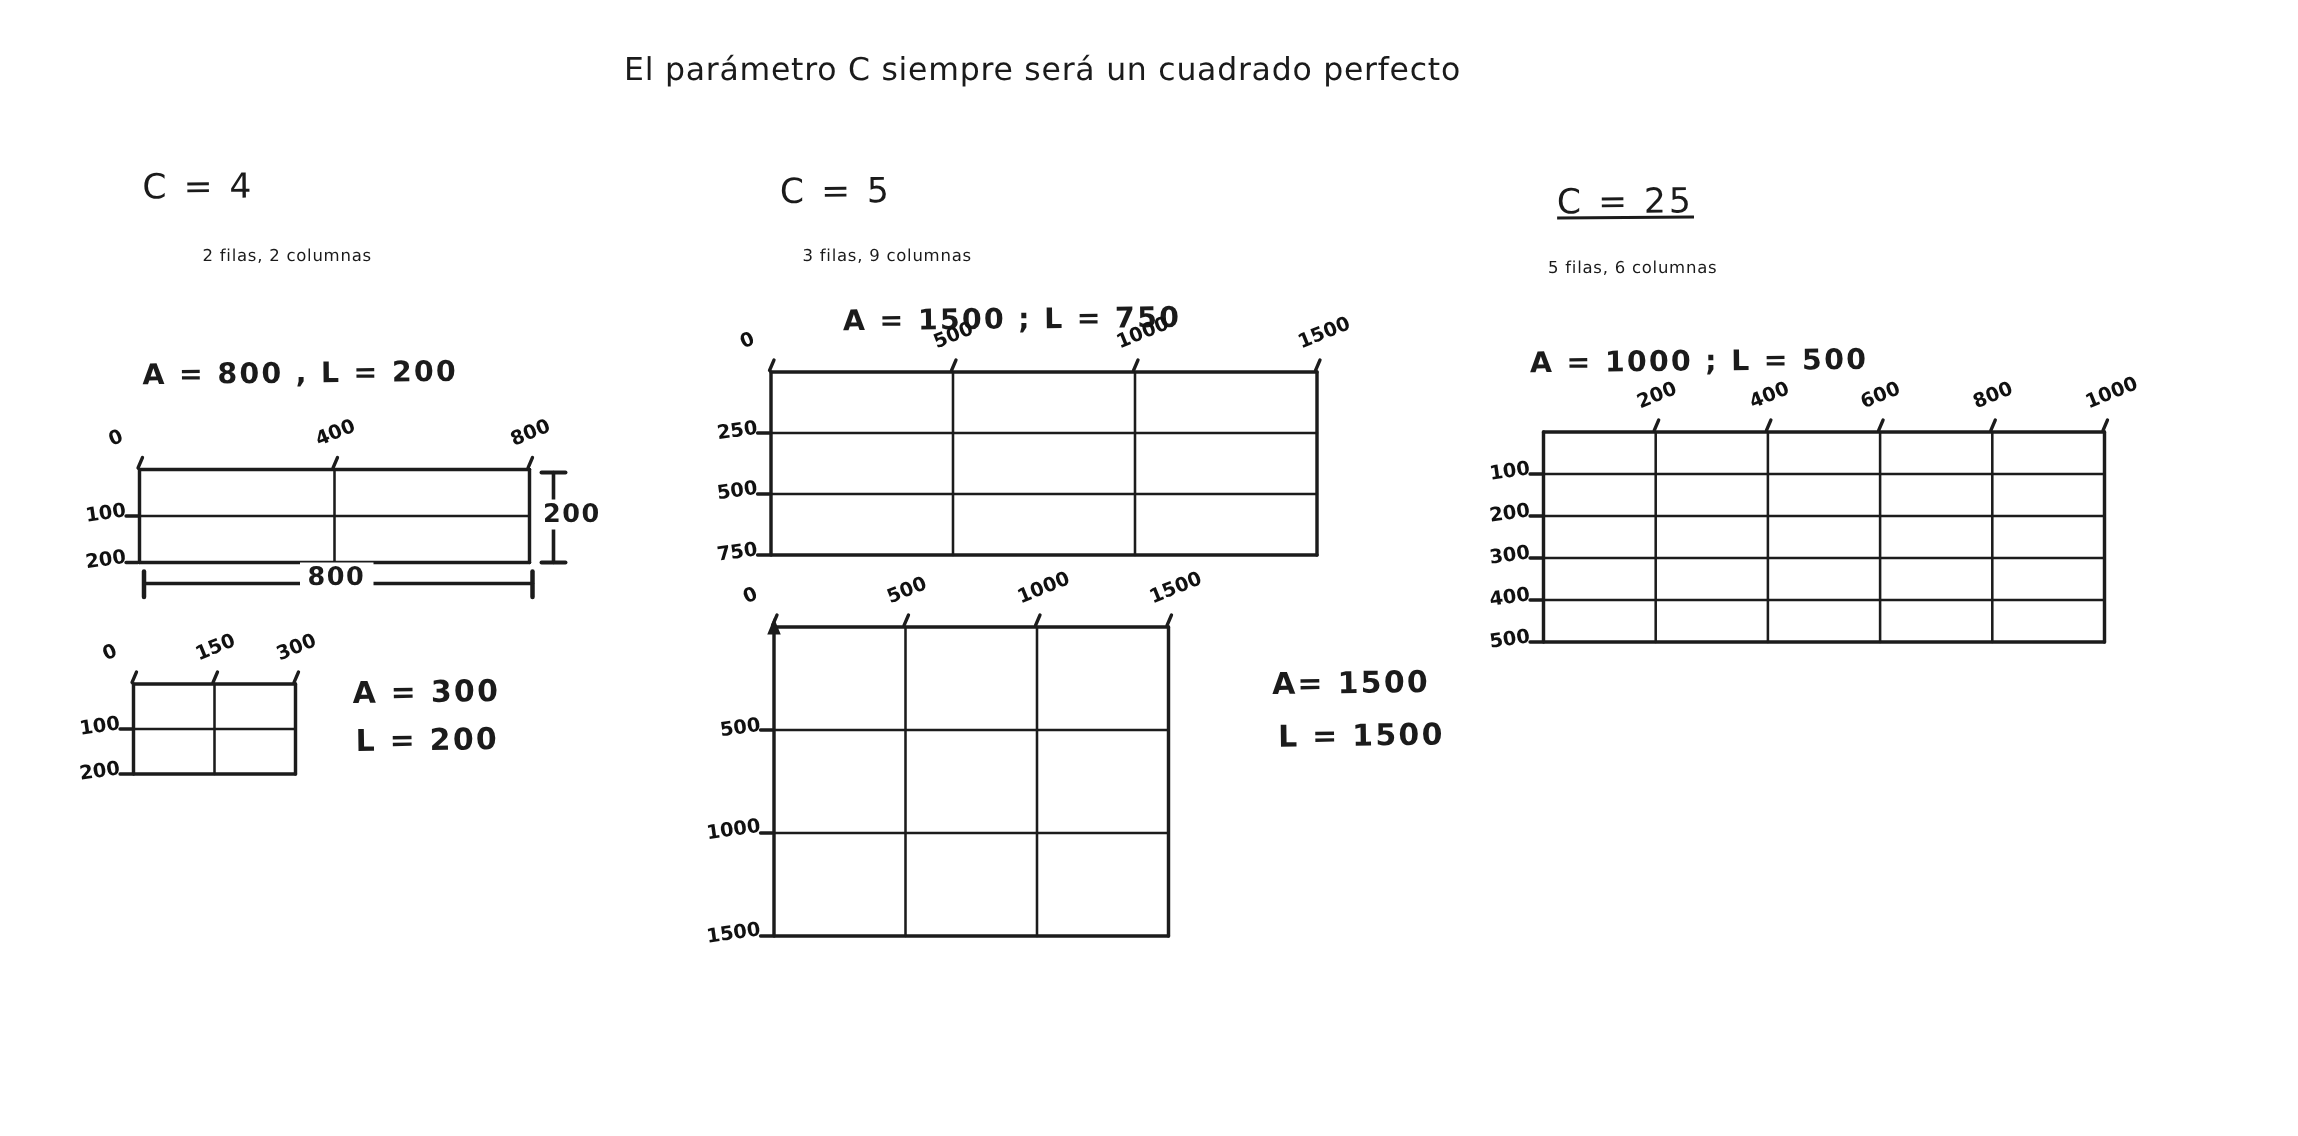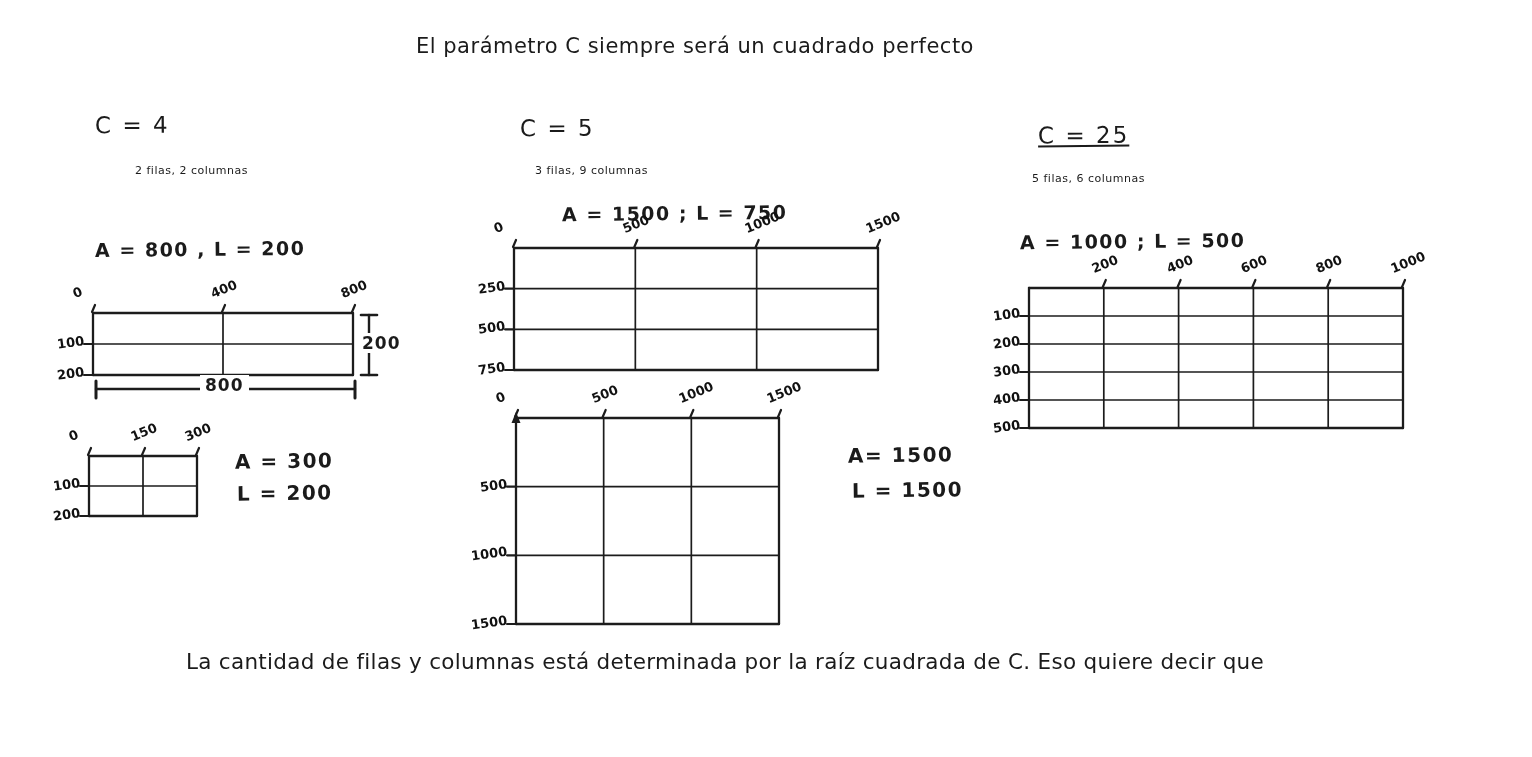"La cantidad de filas y" div { html: <div>La cantidad de filas y columnas está determinada por la raíz cuadrada de C. Eso quiere decir que</div> -> none }
